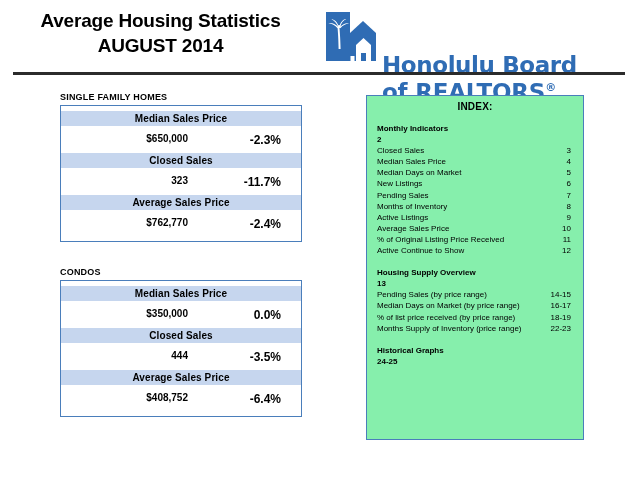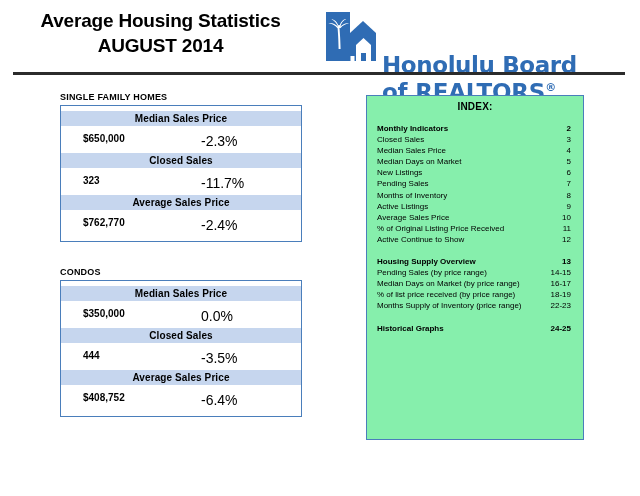"Monthly Indicators" .index-row.bold { flex-direction: none -> column }
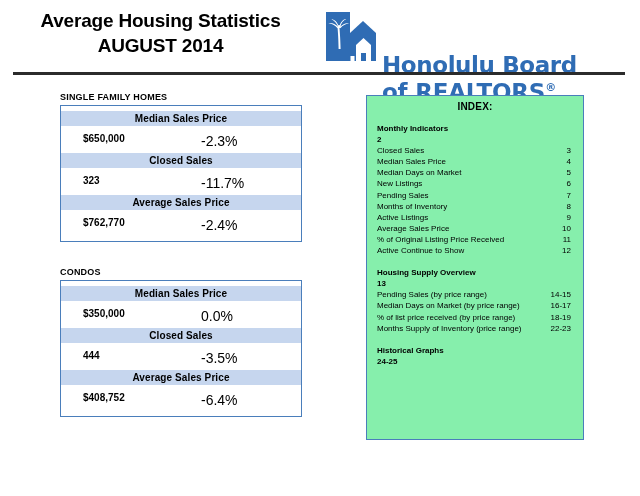"$650,000" .stat-val { text-align: left -> right }
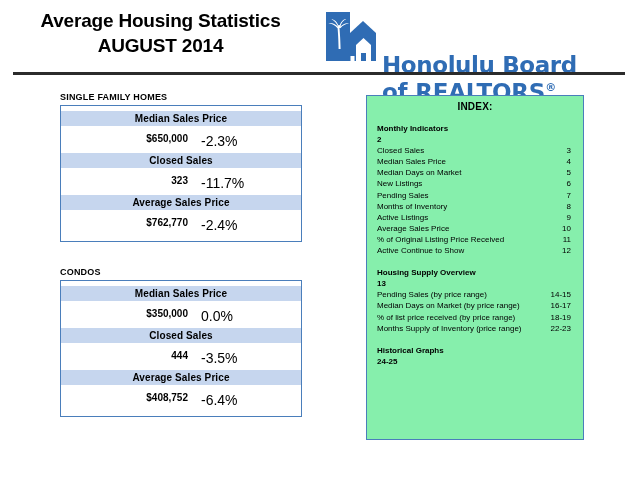"-2.3%" .stat-chg { font-size: 14px -> 12px; font-weight: normal -> bold; text-align: left -> right }
